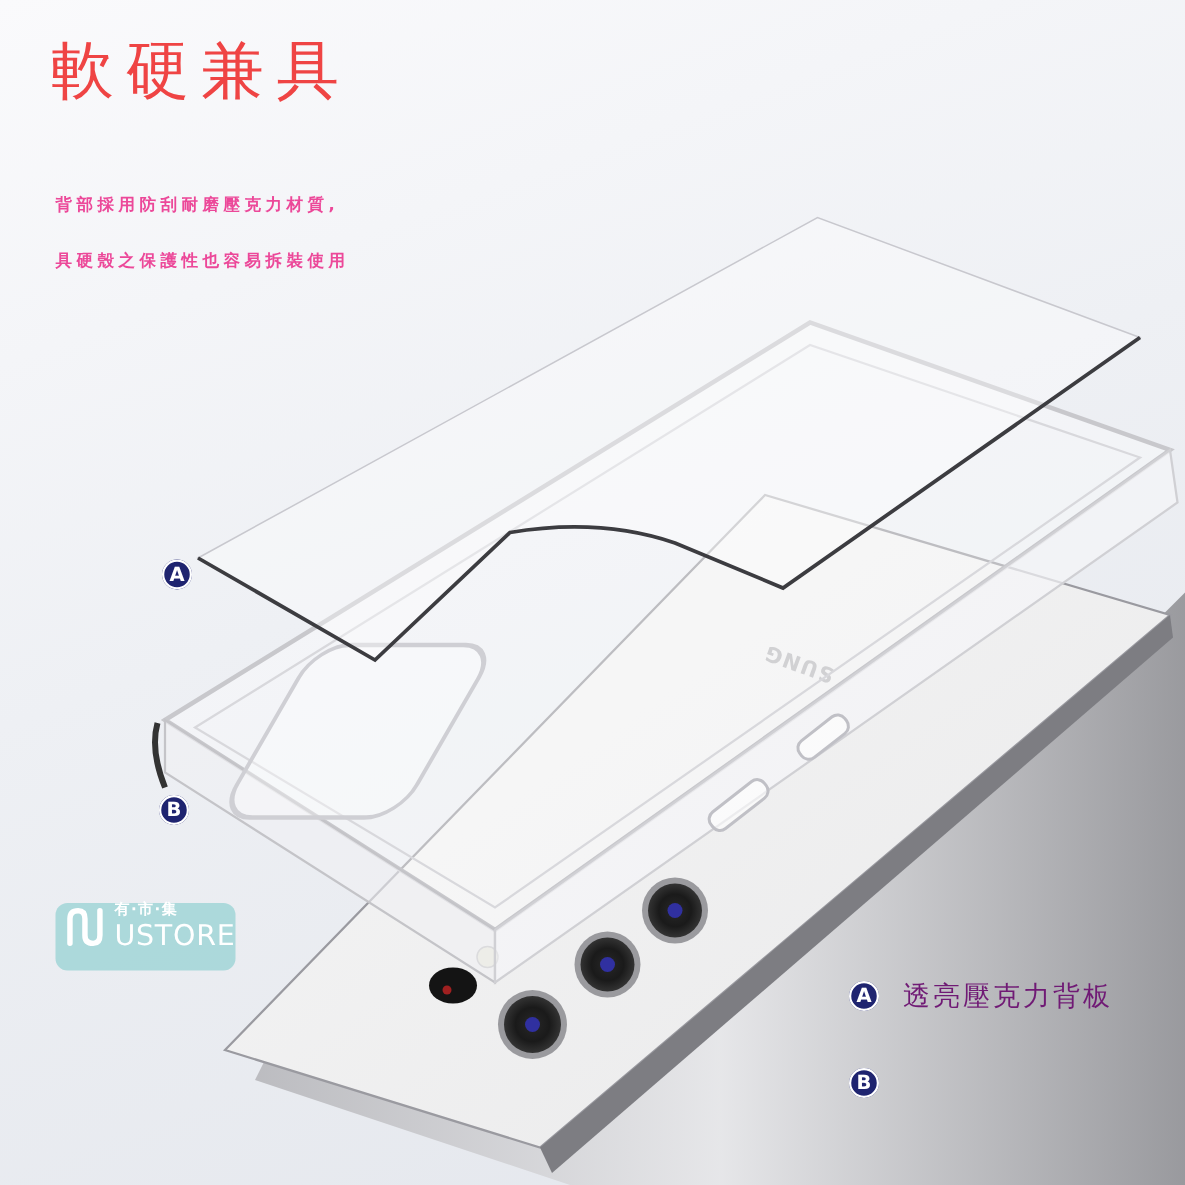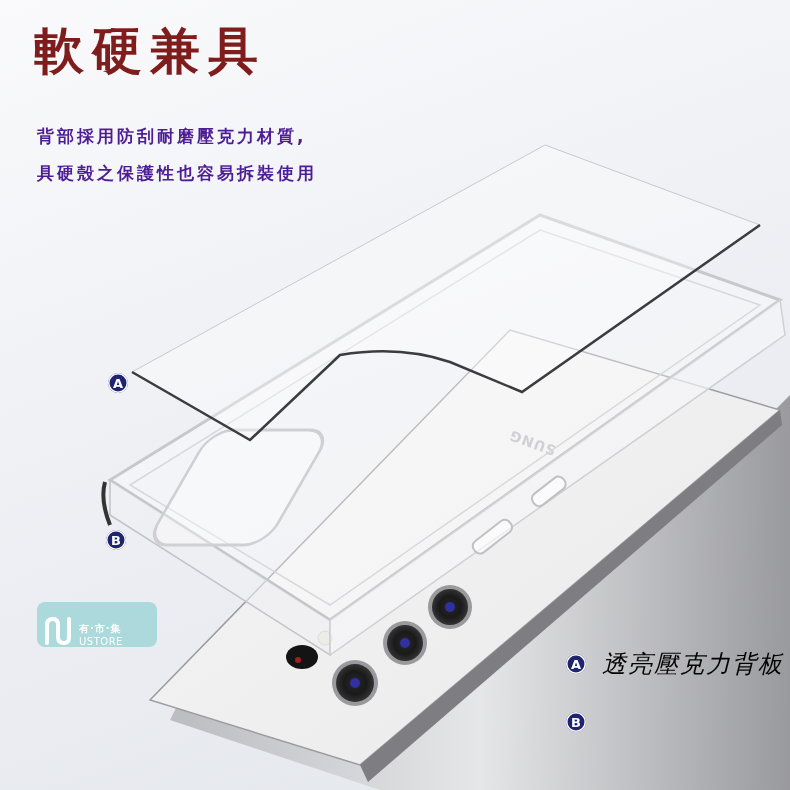"軟硬兼具" .title { color: #7f1d1d -> #ef4444; font-size: 50px -> 42px; font-weight: 700 -> 400 }
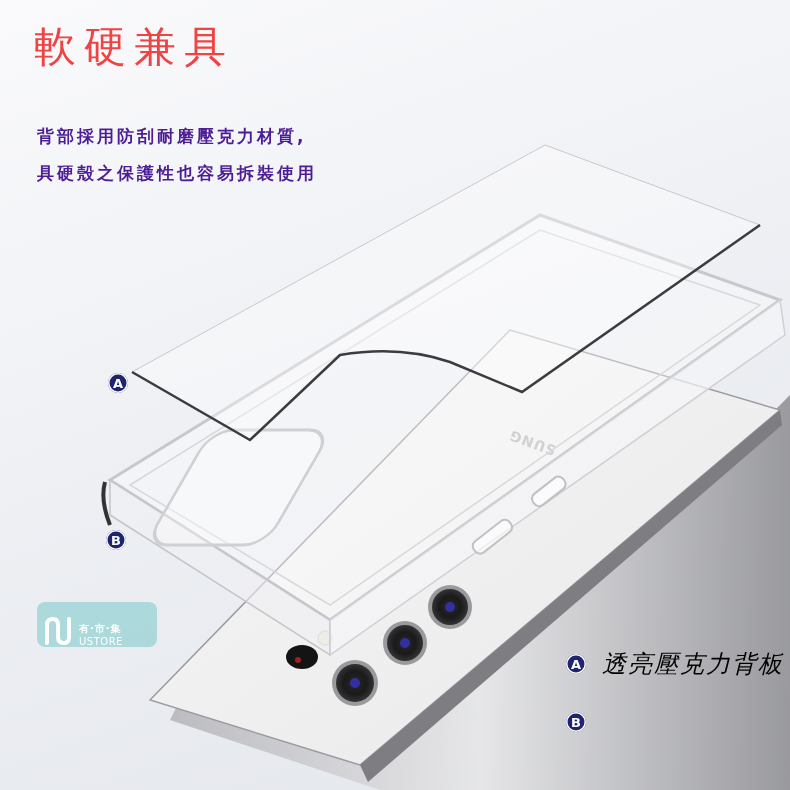"背部採用防刮耐磨壓克力材質," .desc { color: #4c1d95 -> #ec4899; font-size: 17px -> 11px }
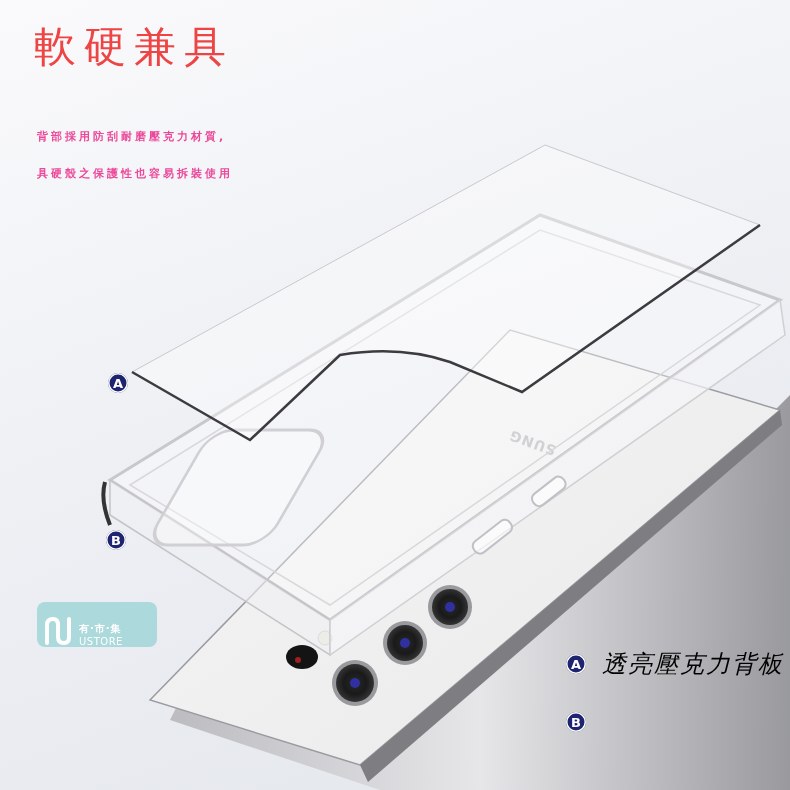"有·市·集" .watermark { align-items: flex-end -> flex-start }
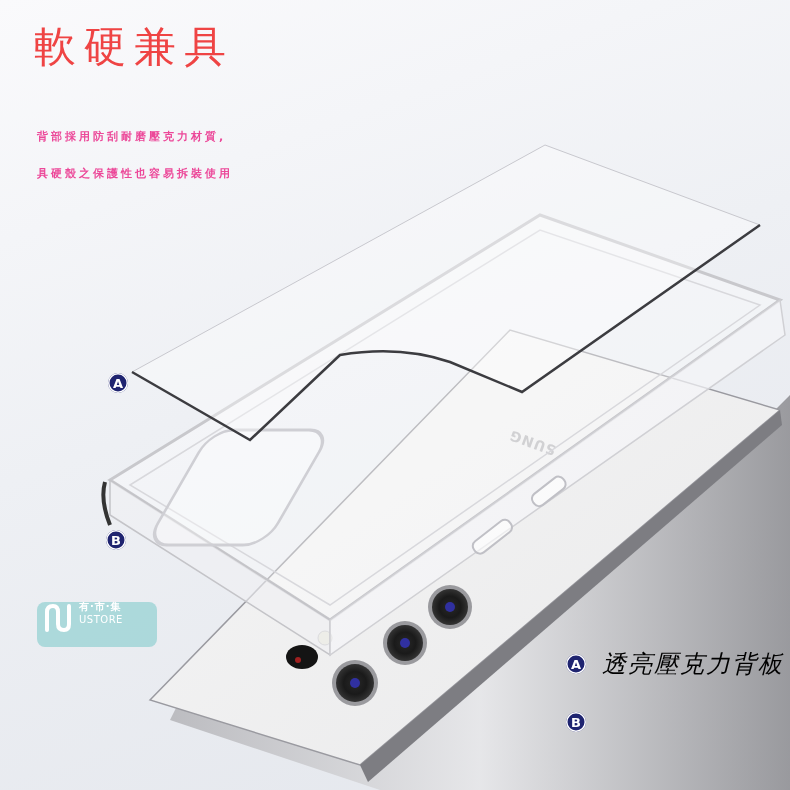"USTORE" .wm-en { font-size: 10px -> 19px }
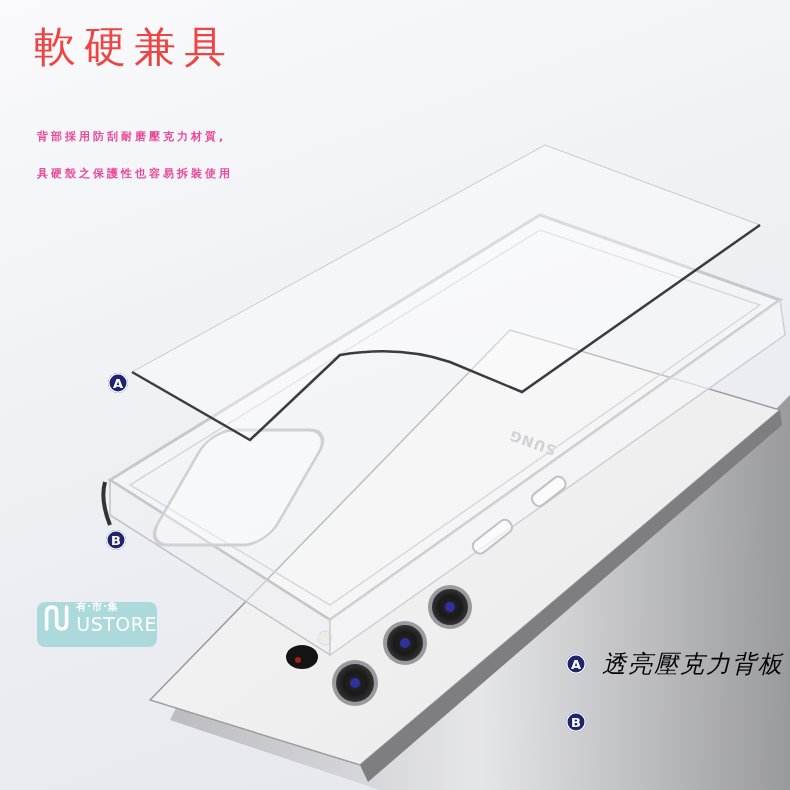"透亮壓克力背板" .legend-label { color: #000000 -> #701a75; font-size: 24px -> 18px; font-style: italic -> none }
